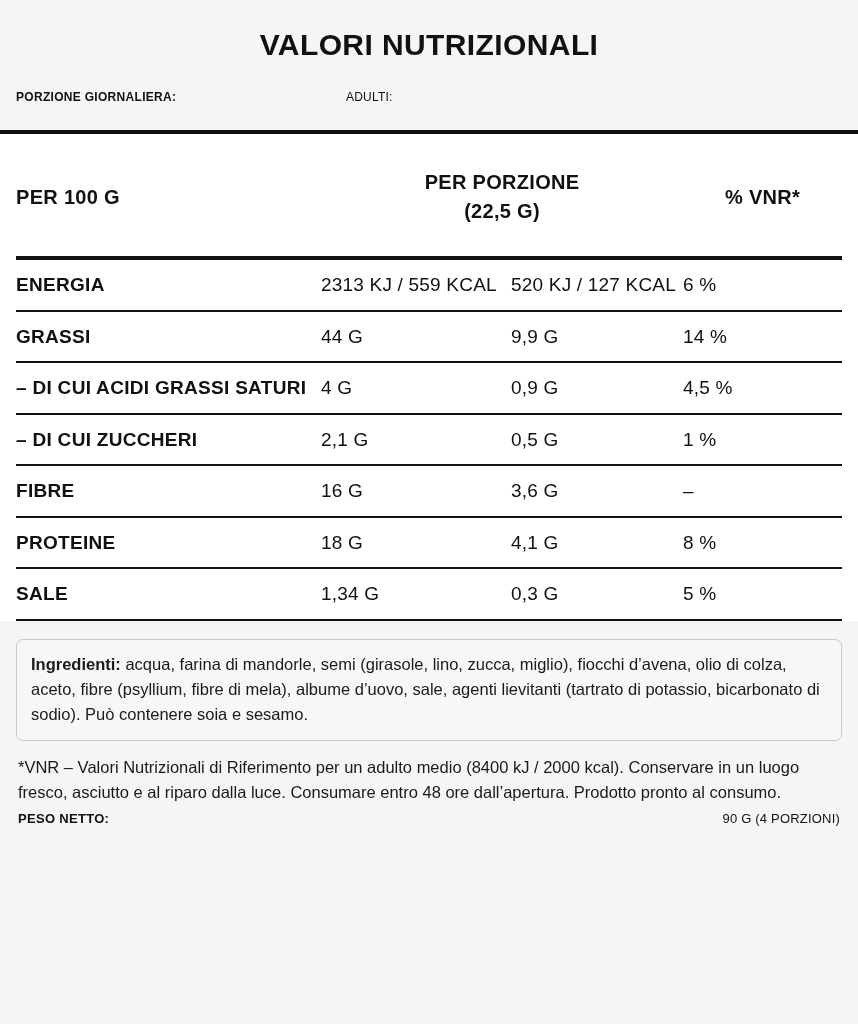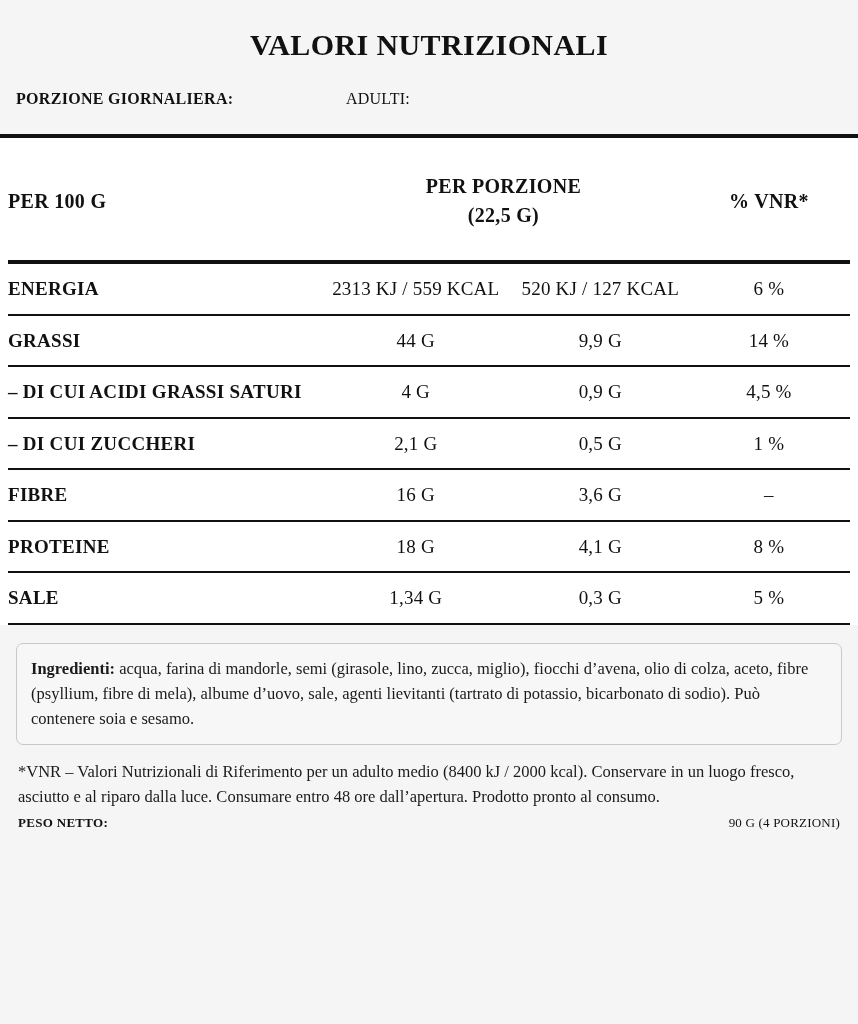"VALORI NUTRIZIONALI" .page { font-family: Liberation Serif, serif -> none }
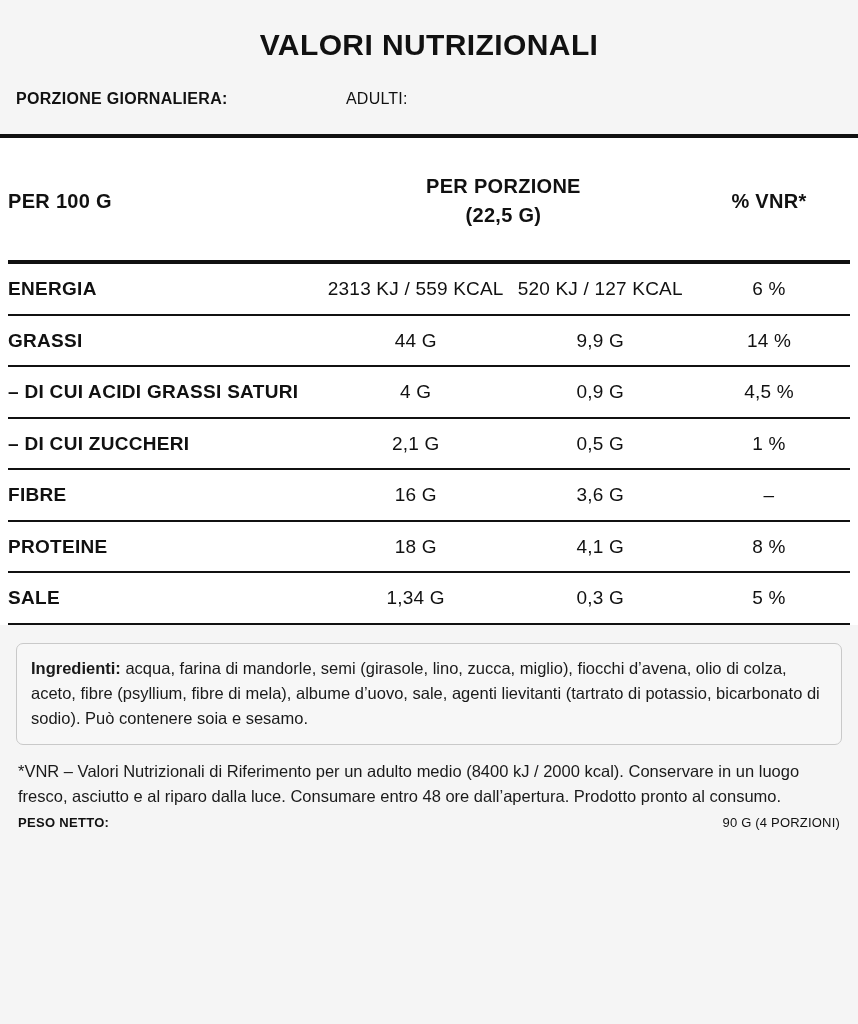"PORZIONE GIORNALIERA:" .daily-row { font-size: 16px -> 12px }
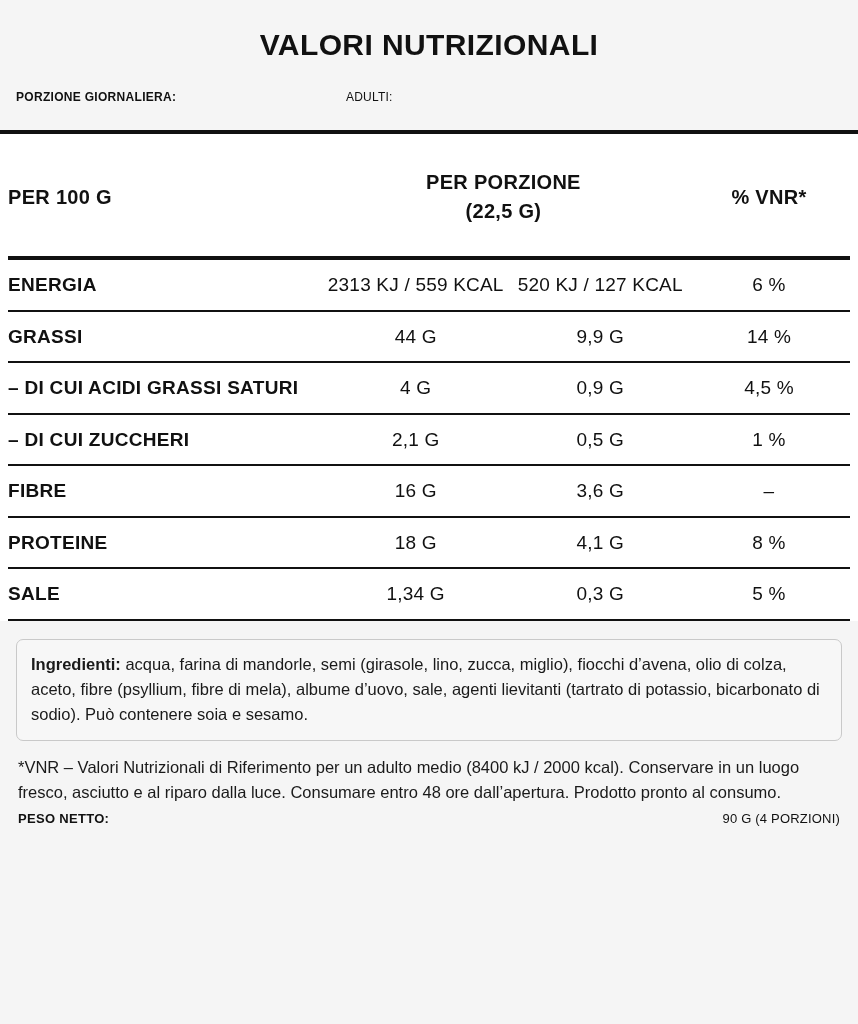"PER 100 G" .table-wrap { padding: 0 8px -> 0 16px }
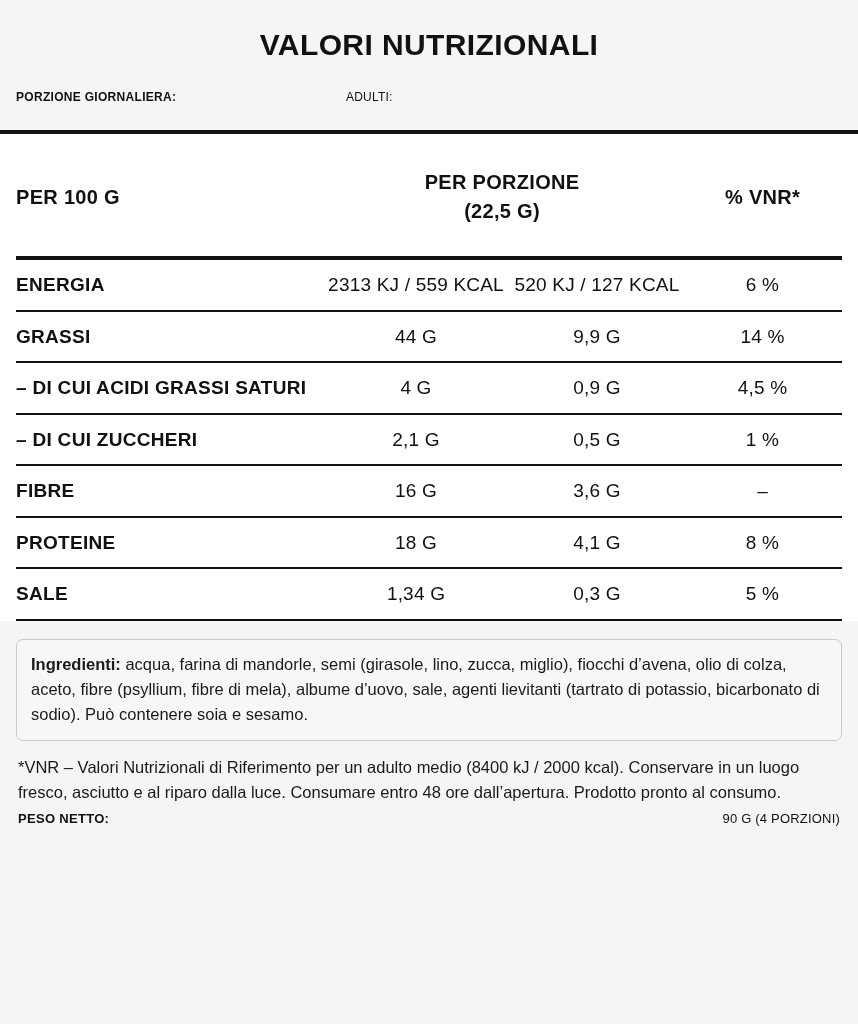"2313 KJ / 559 KCAL" td.cell-num { text-align: center -> left }
